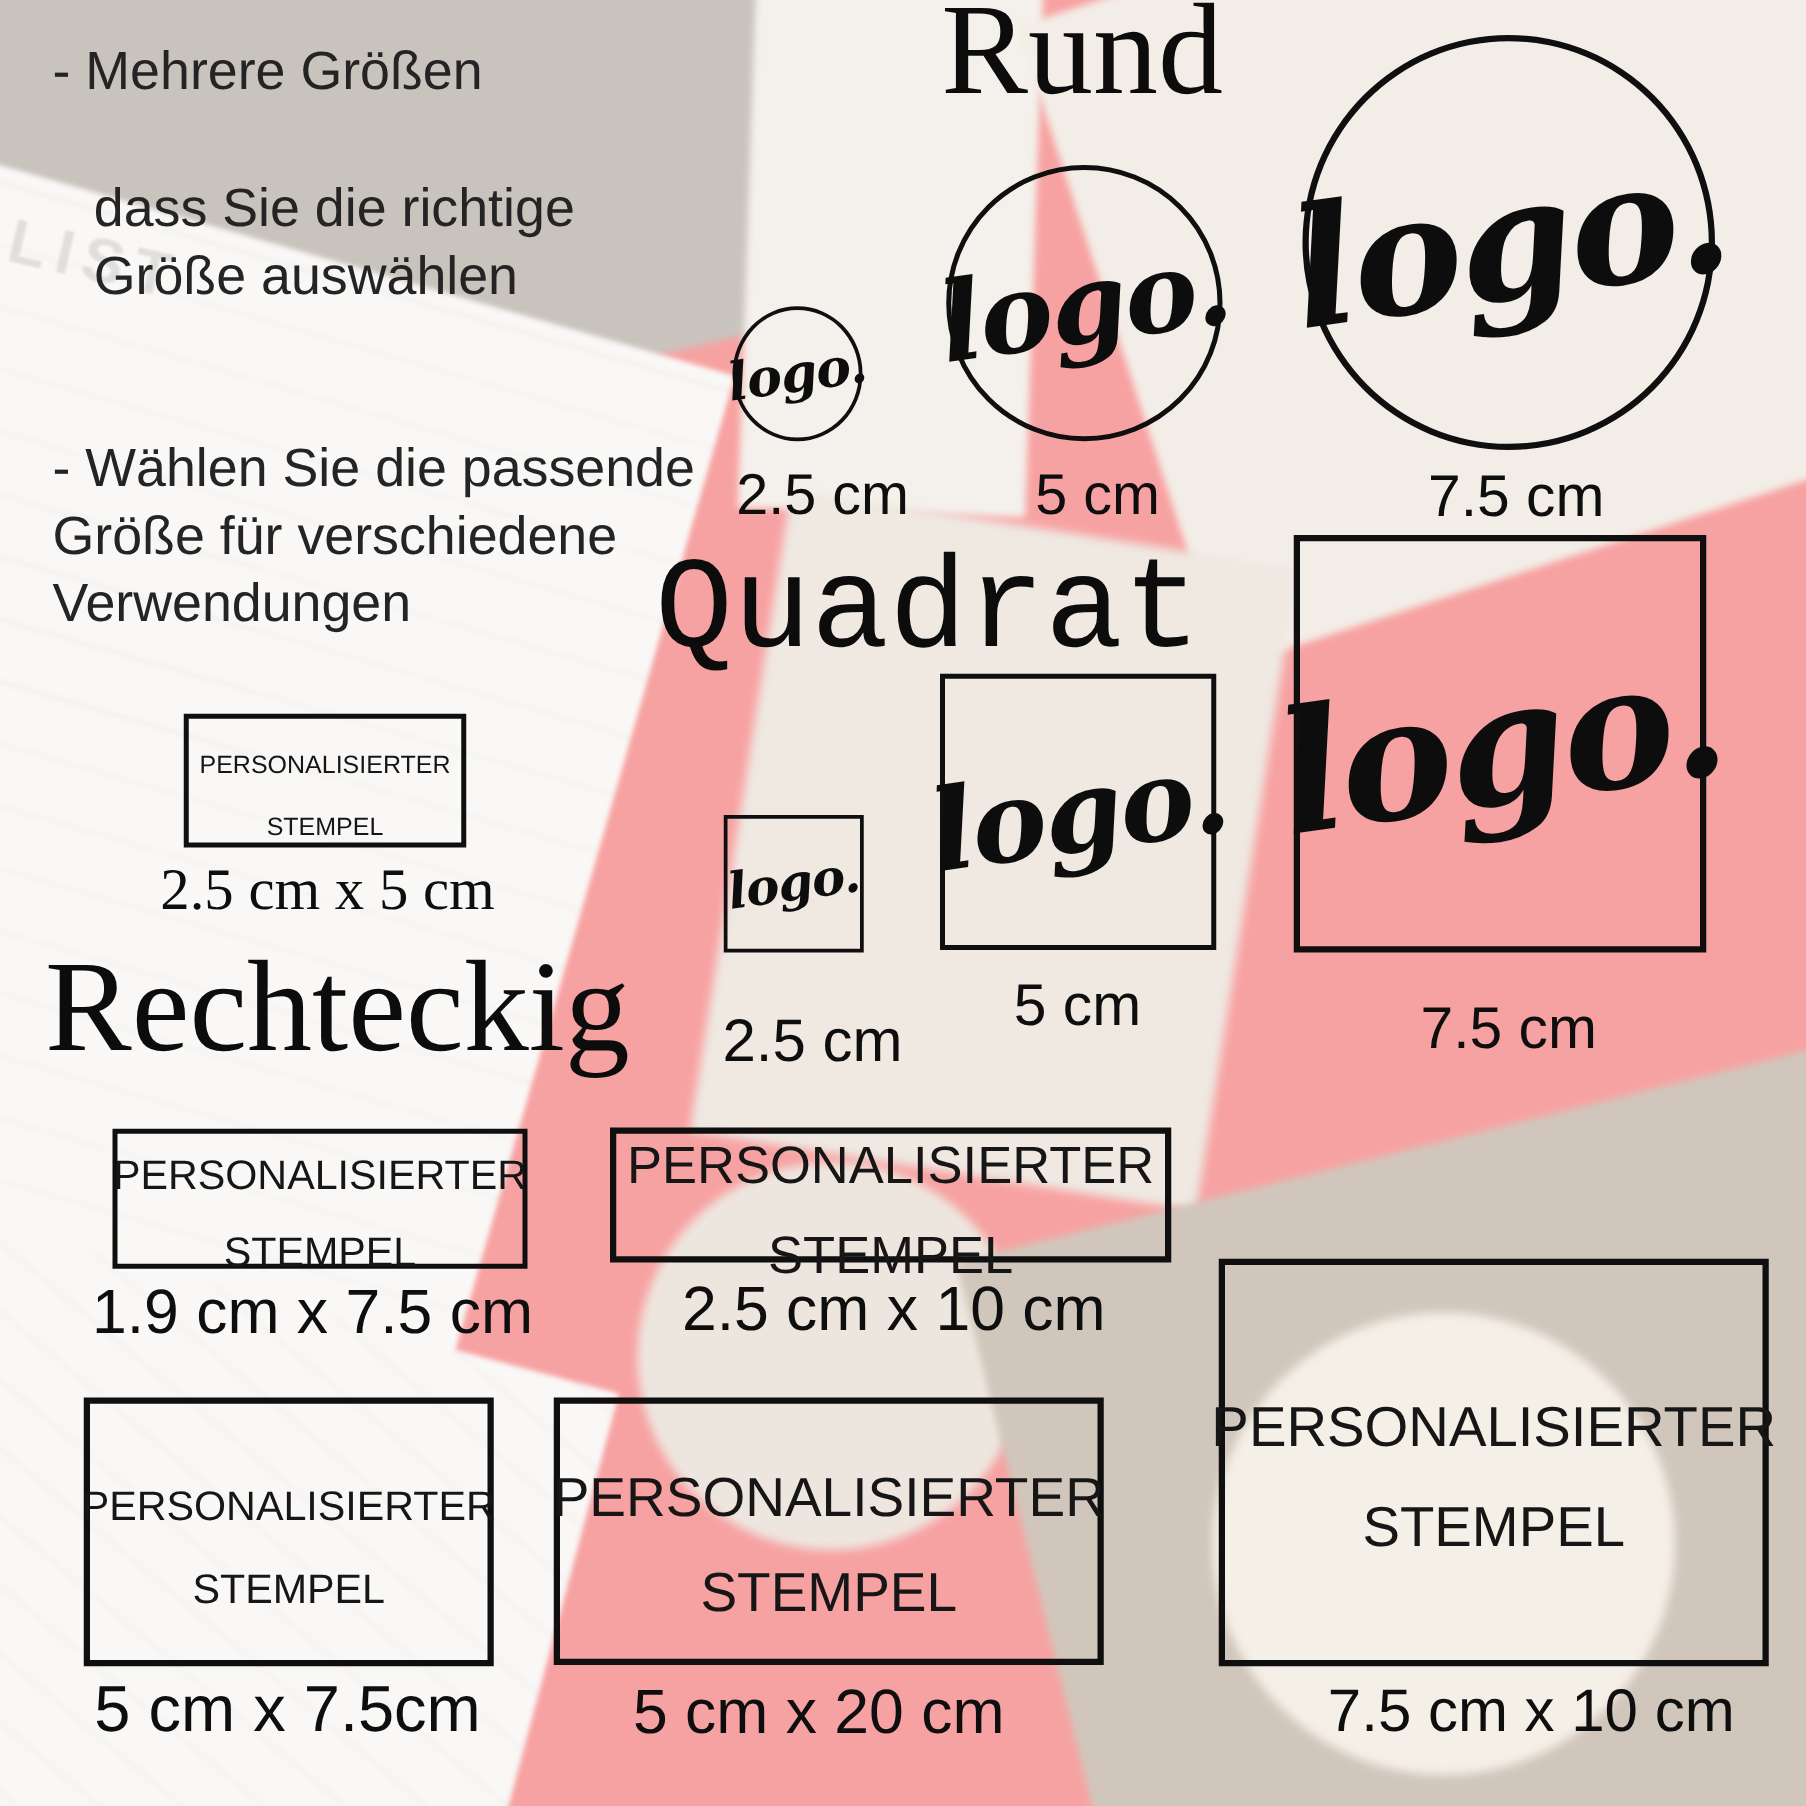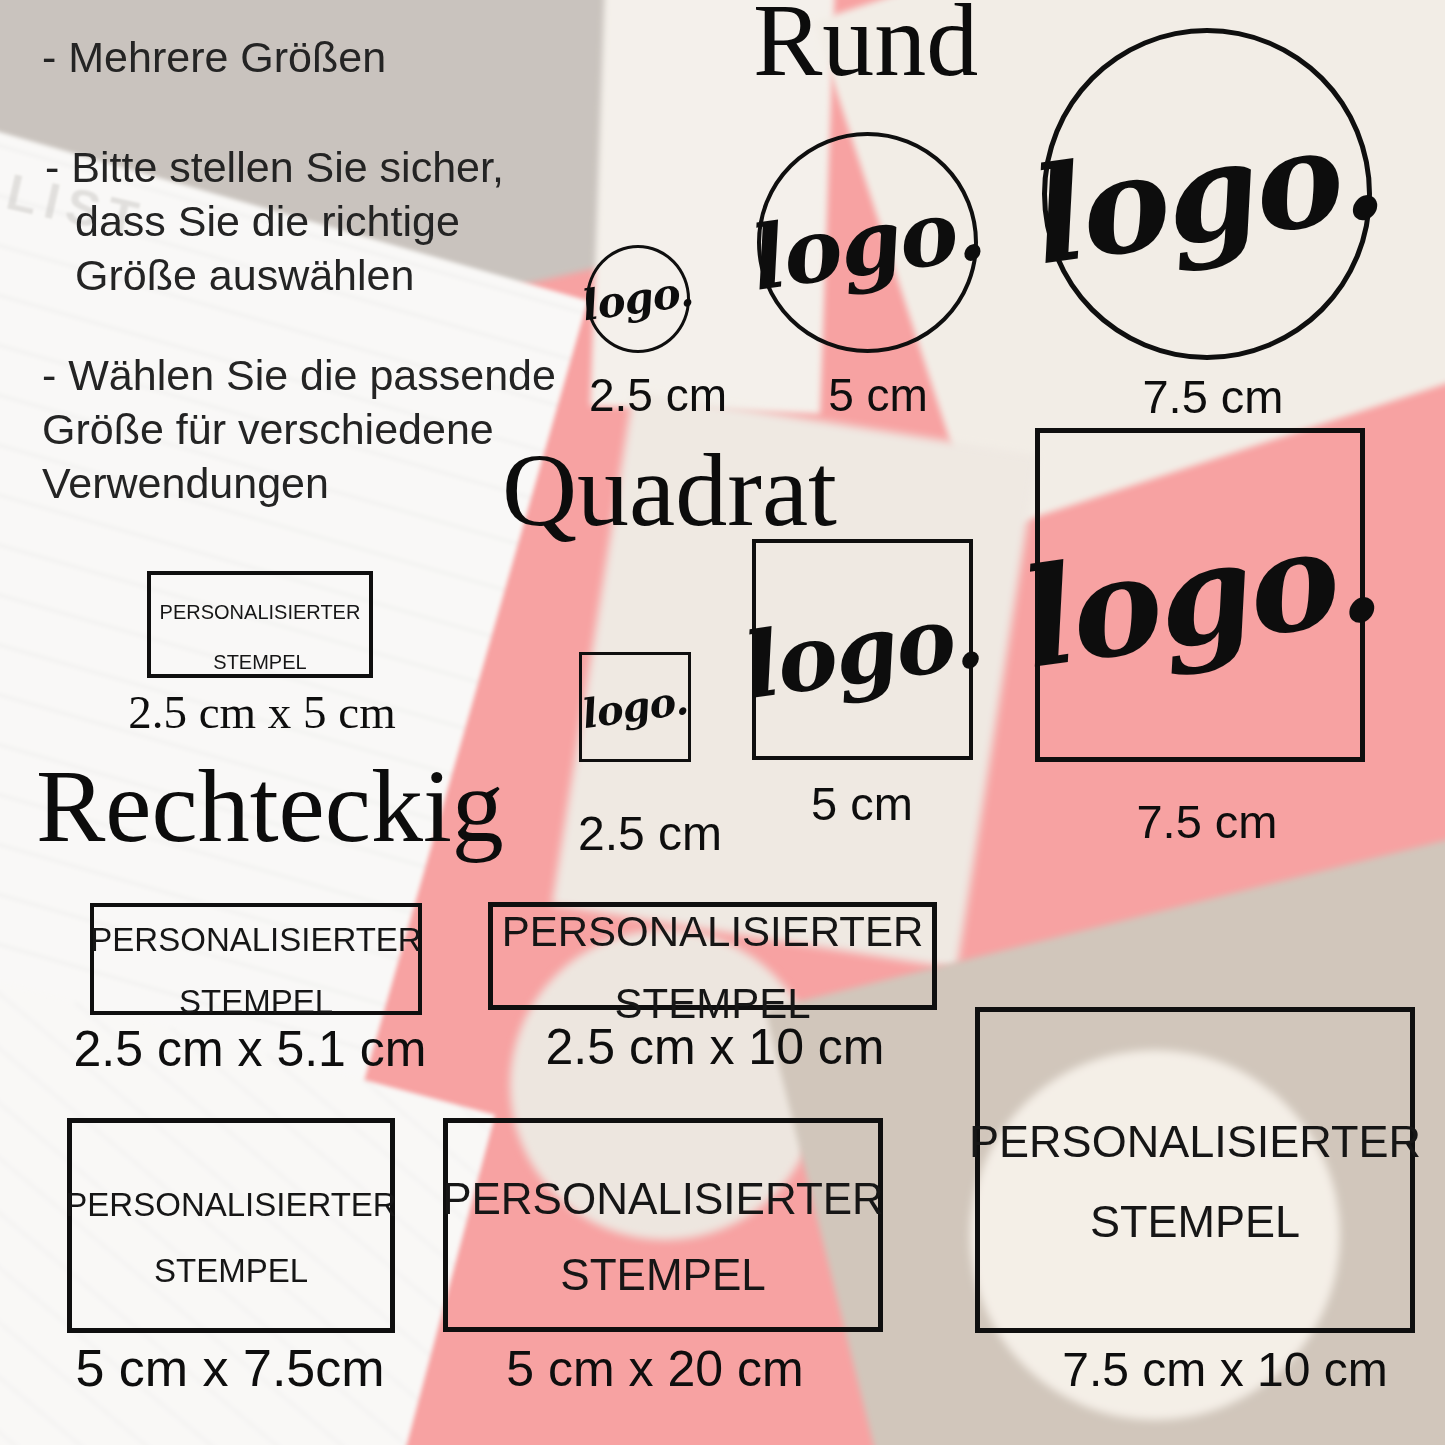"- Bitte stellen Sie sicher," div { html: <div>- Bitte stellen Sie sicher,</div> -> none }
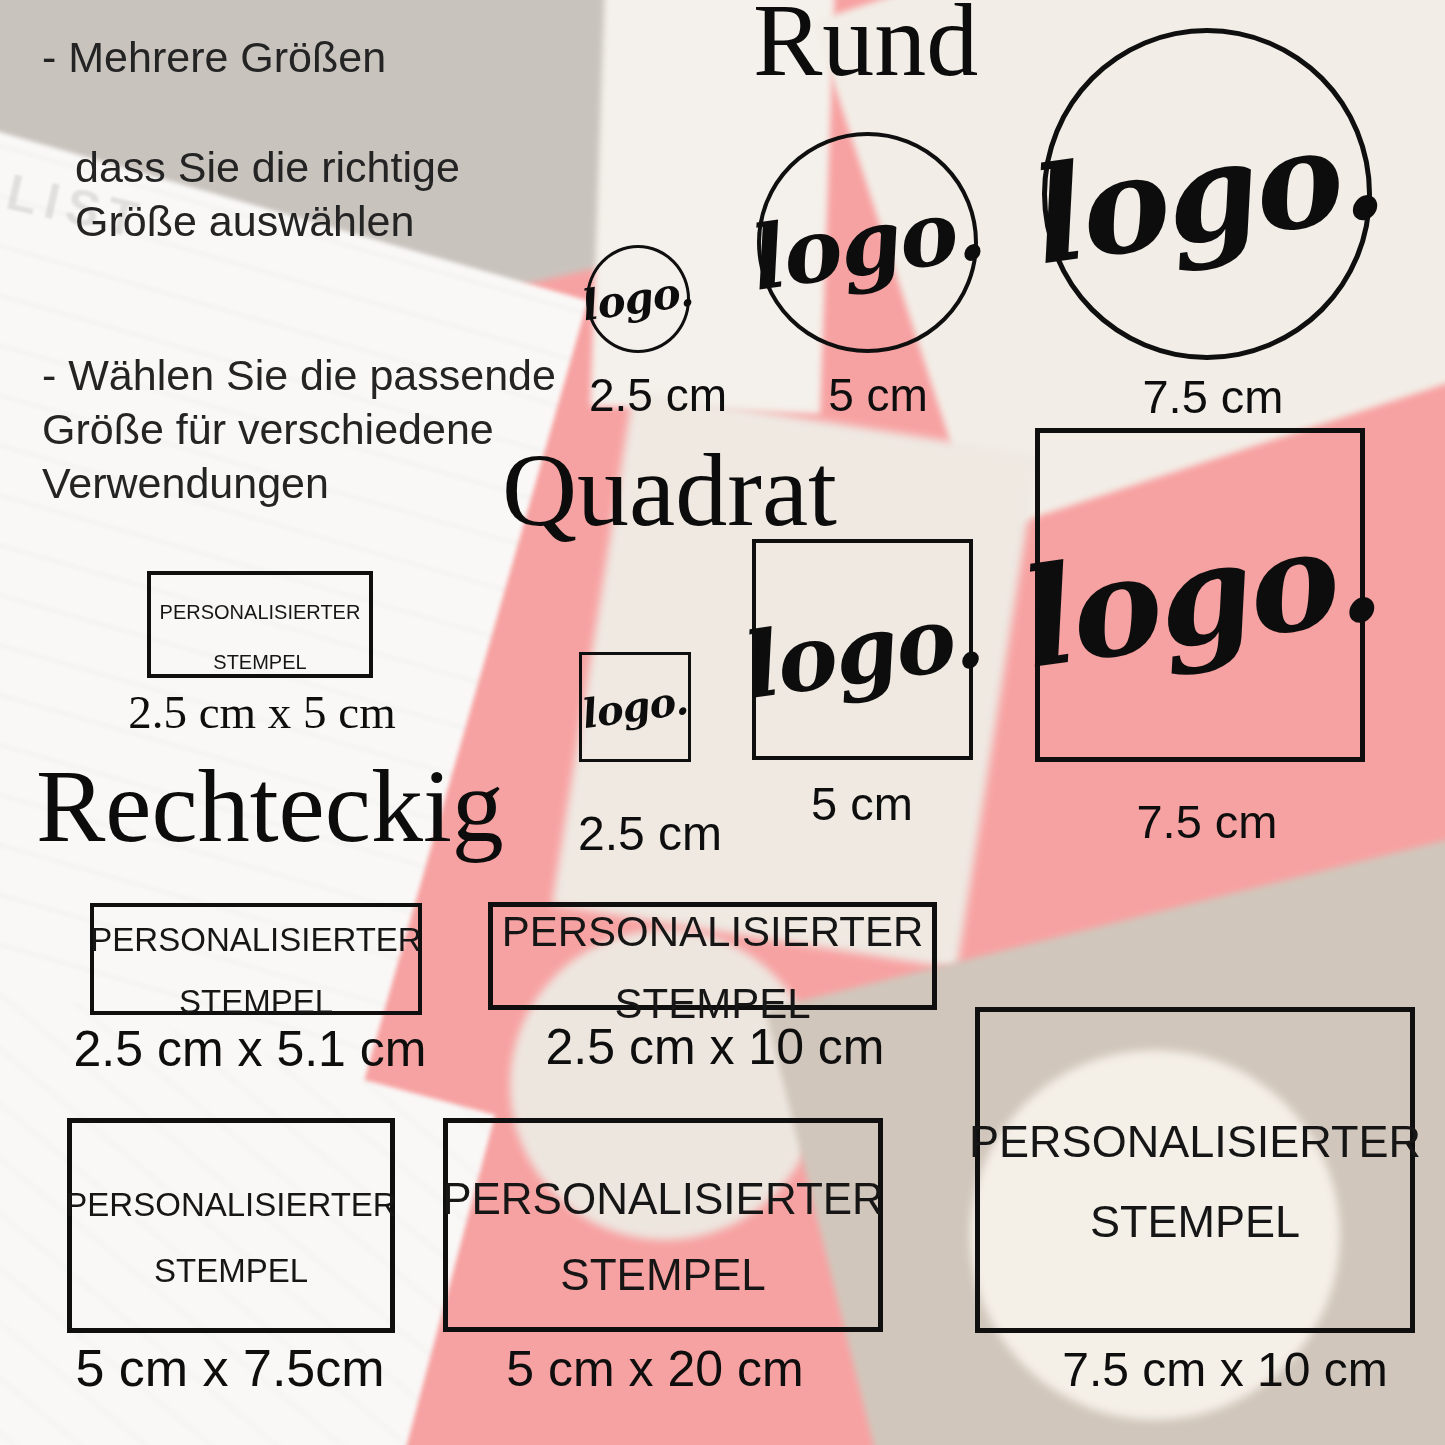"Quadrat" div.heading { font-family: none -> Liberation Mono, monospace; left: 502px -> 524px }
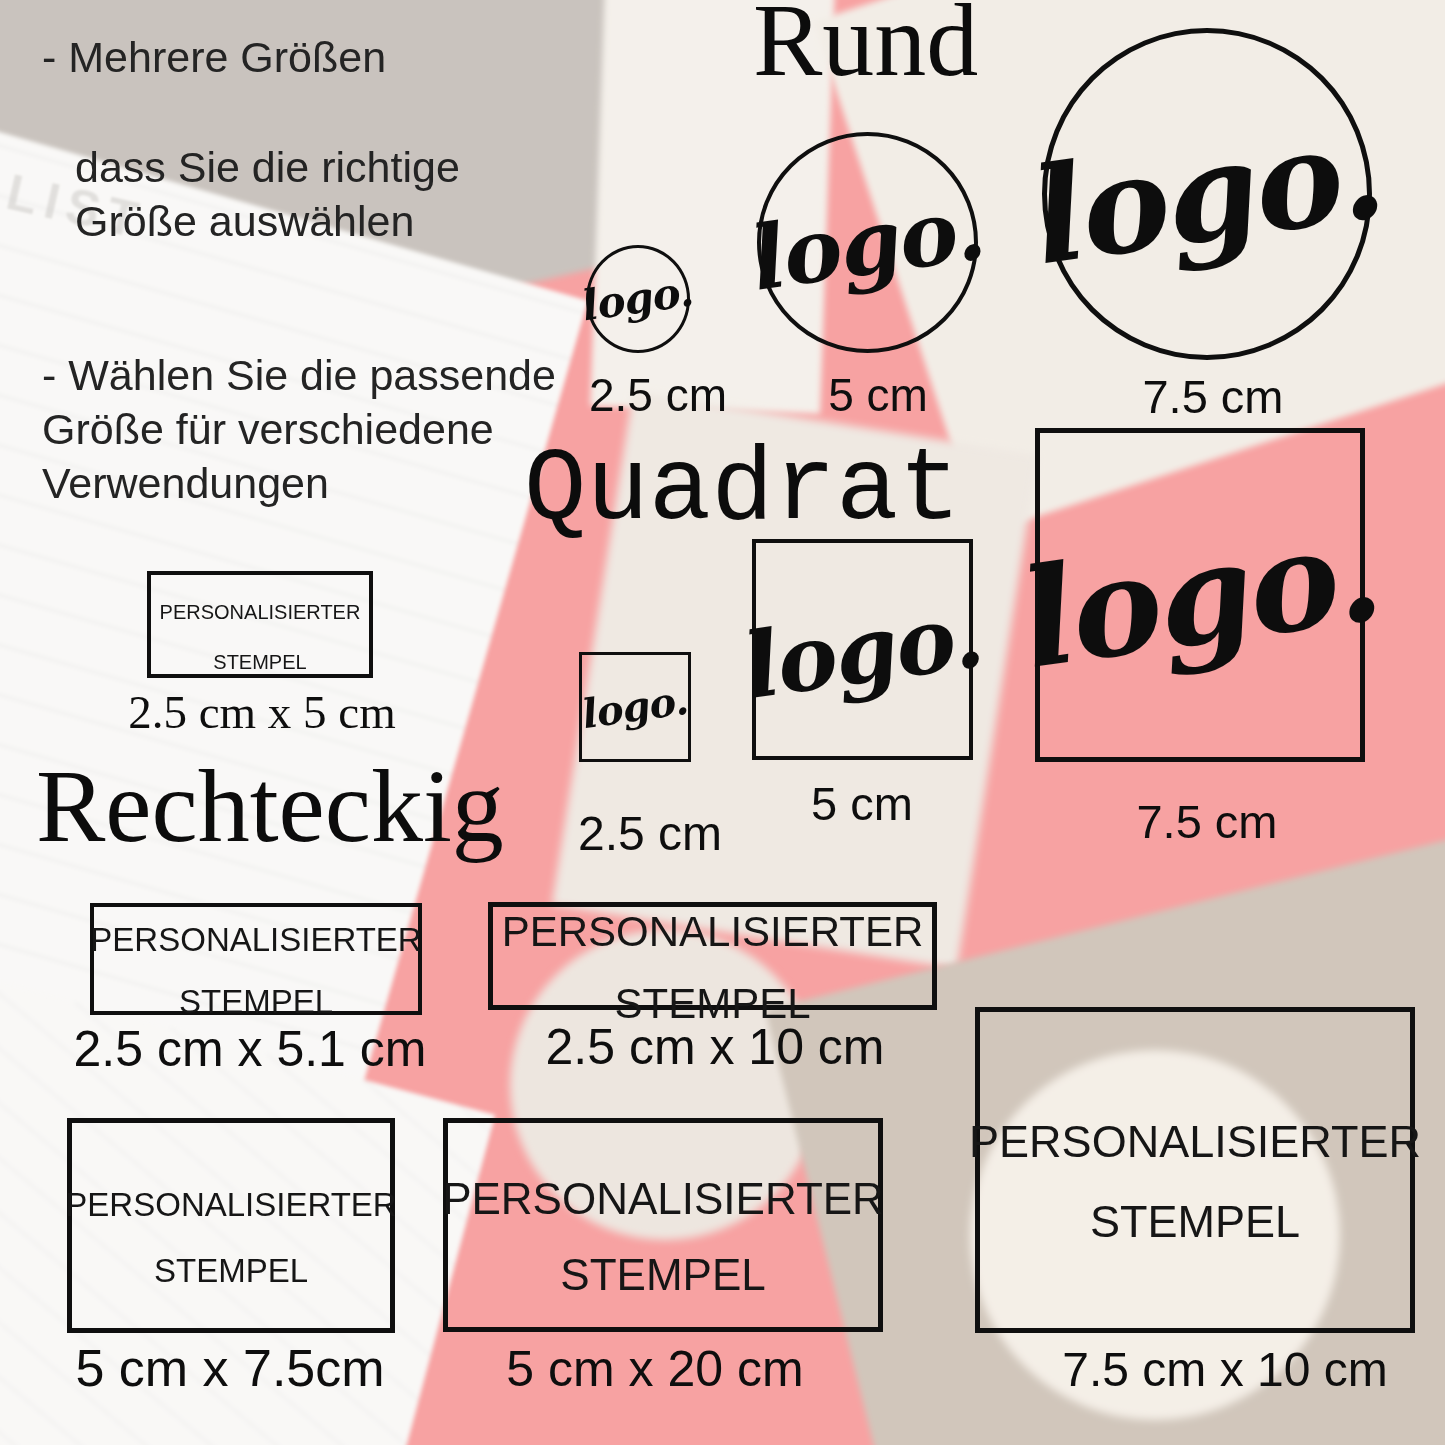"2.5 cm x 5.1 cm" div.size-label { text: 2.5 cm x 5.1 -> 1.9 cm x 7.5 }
